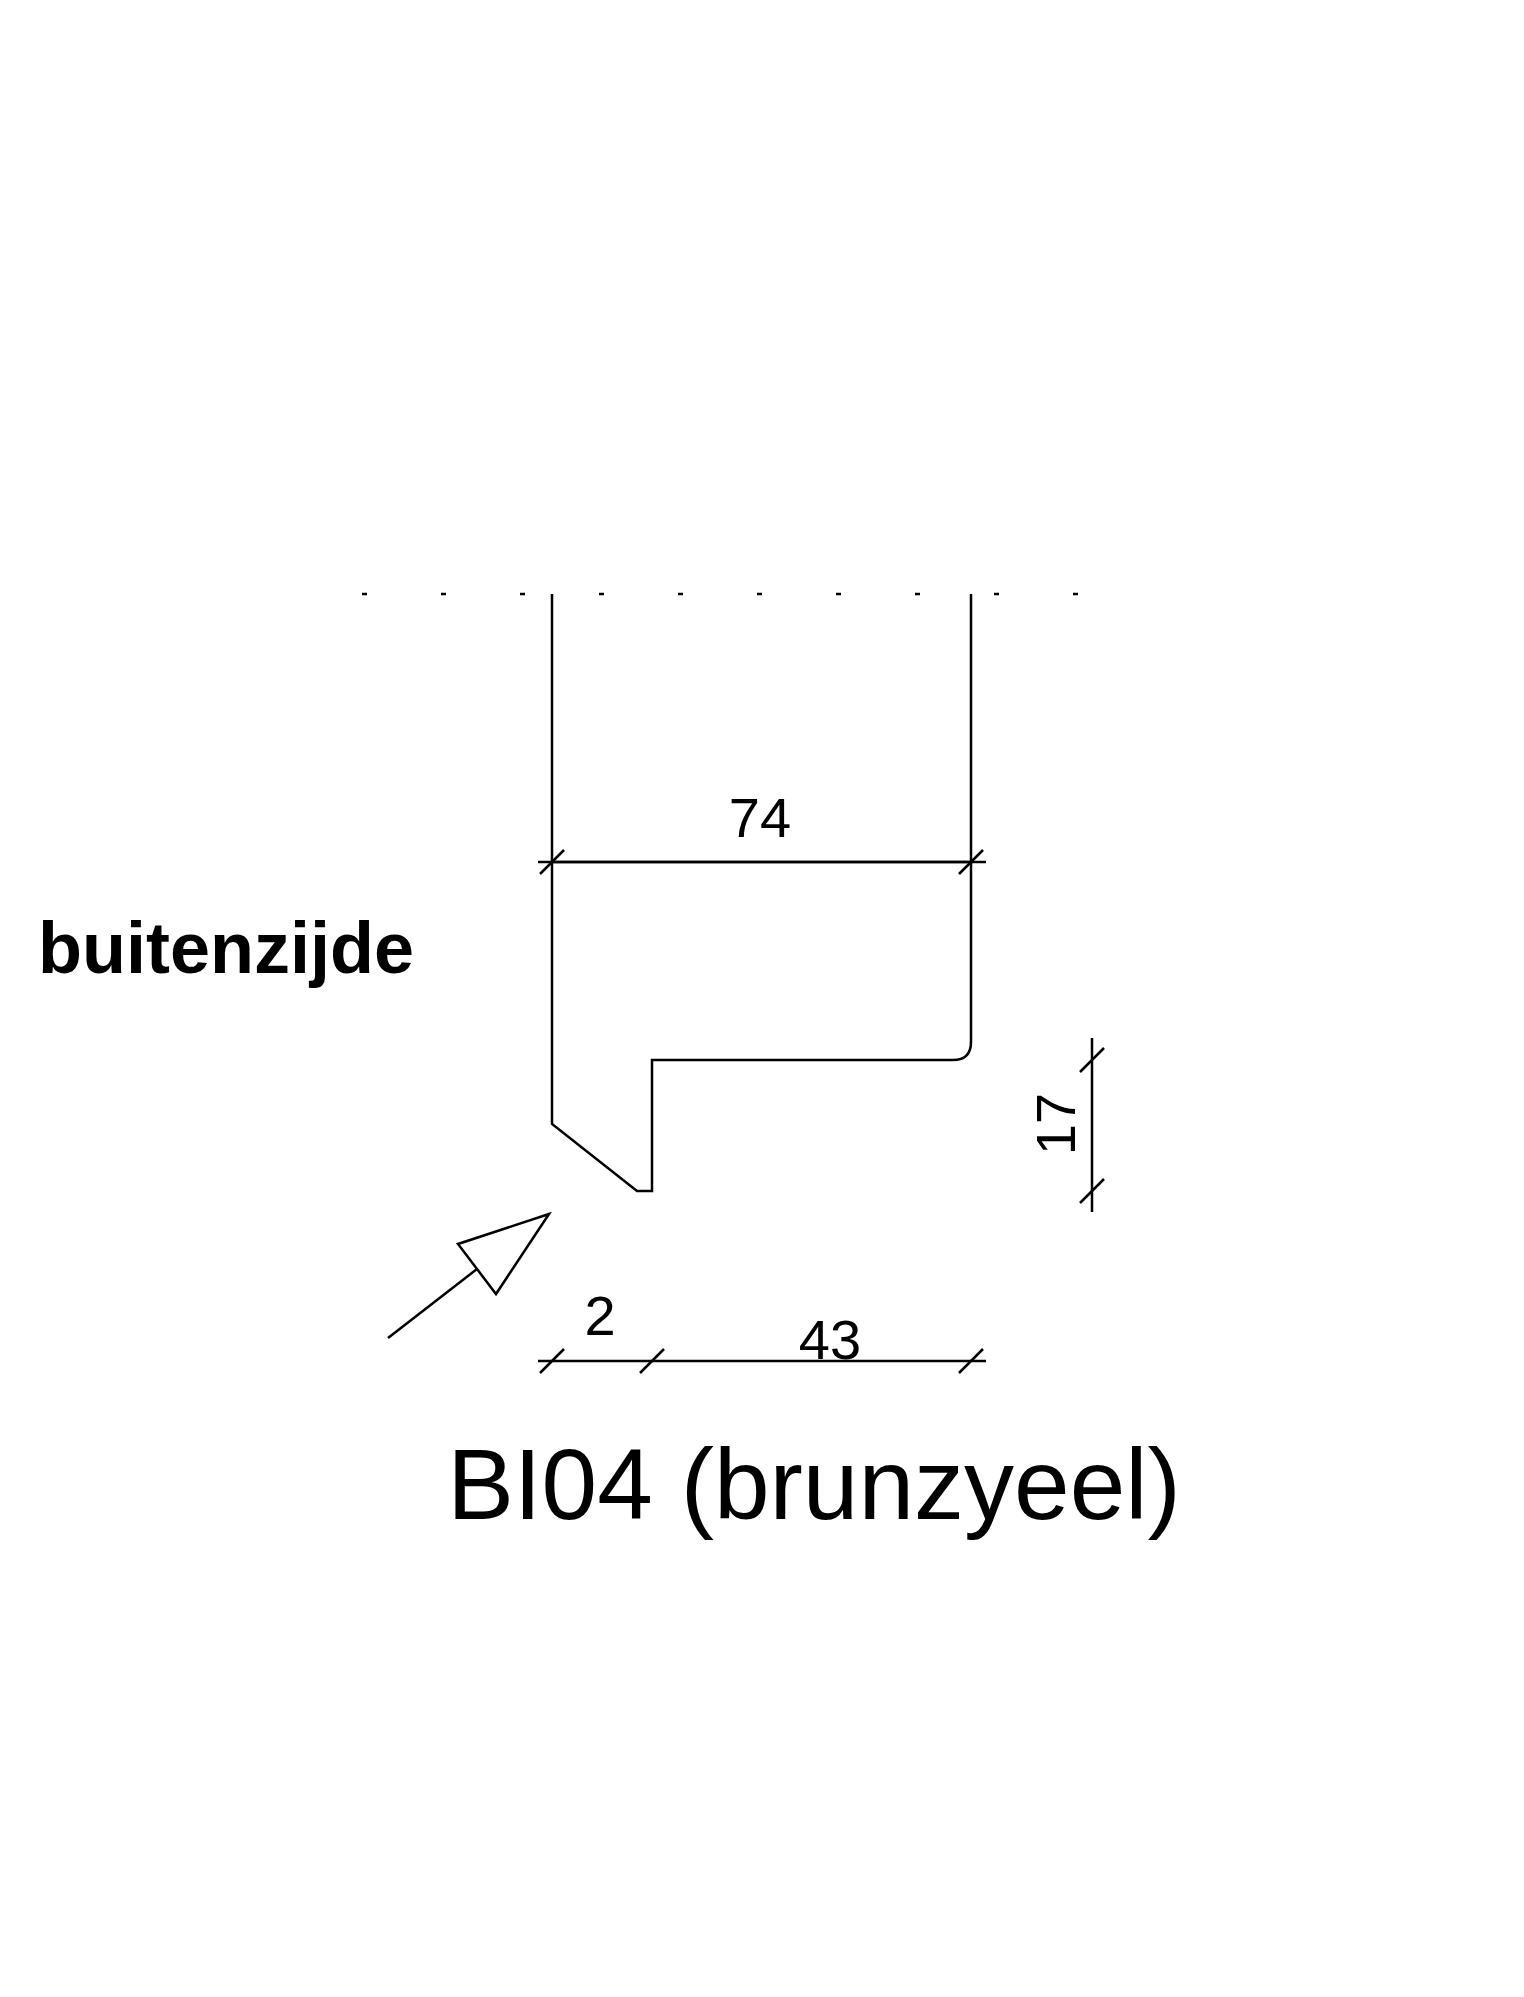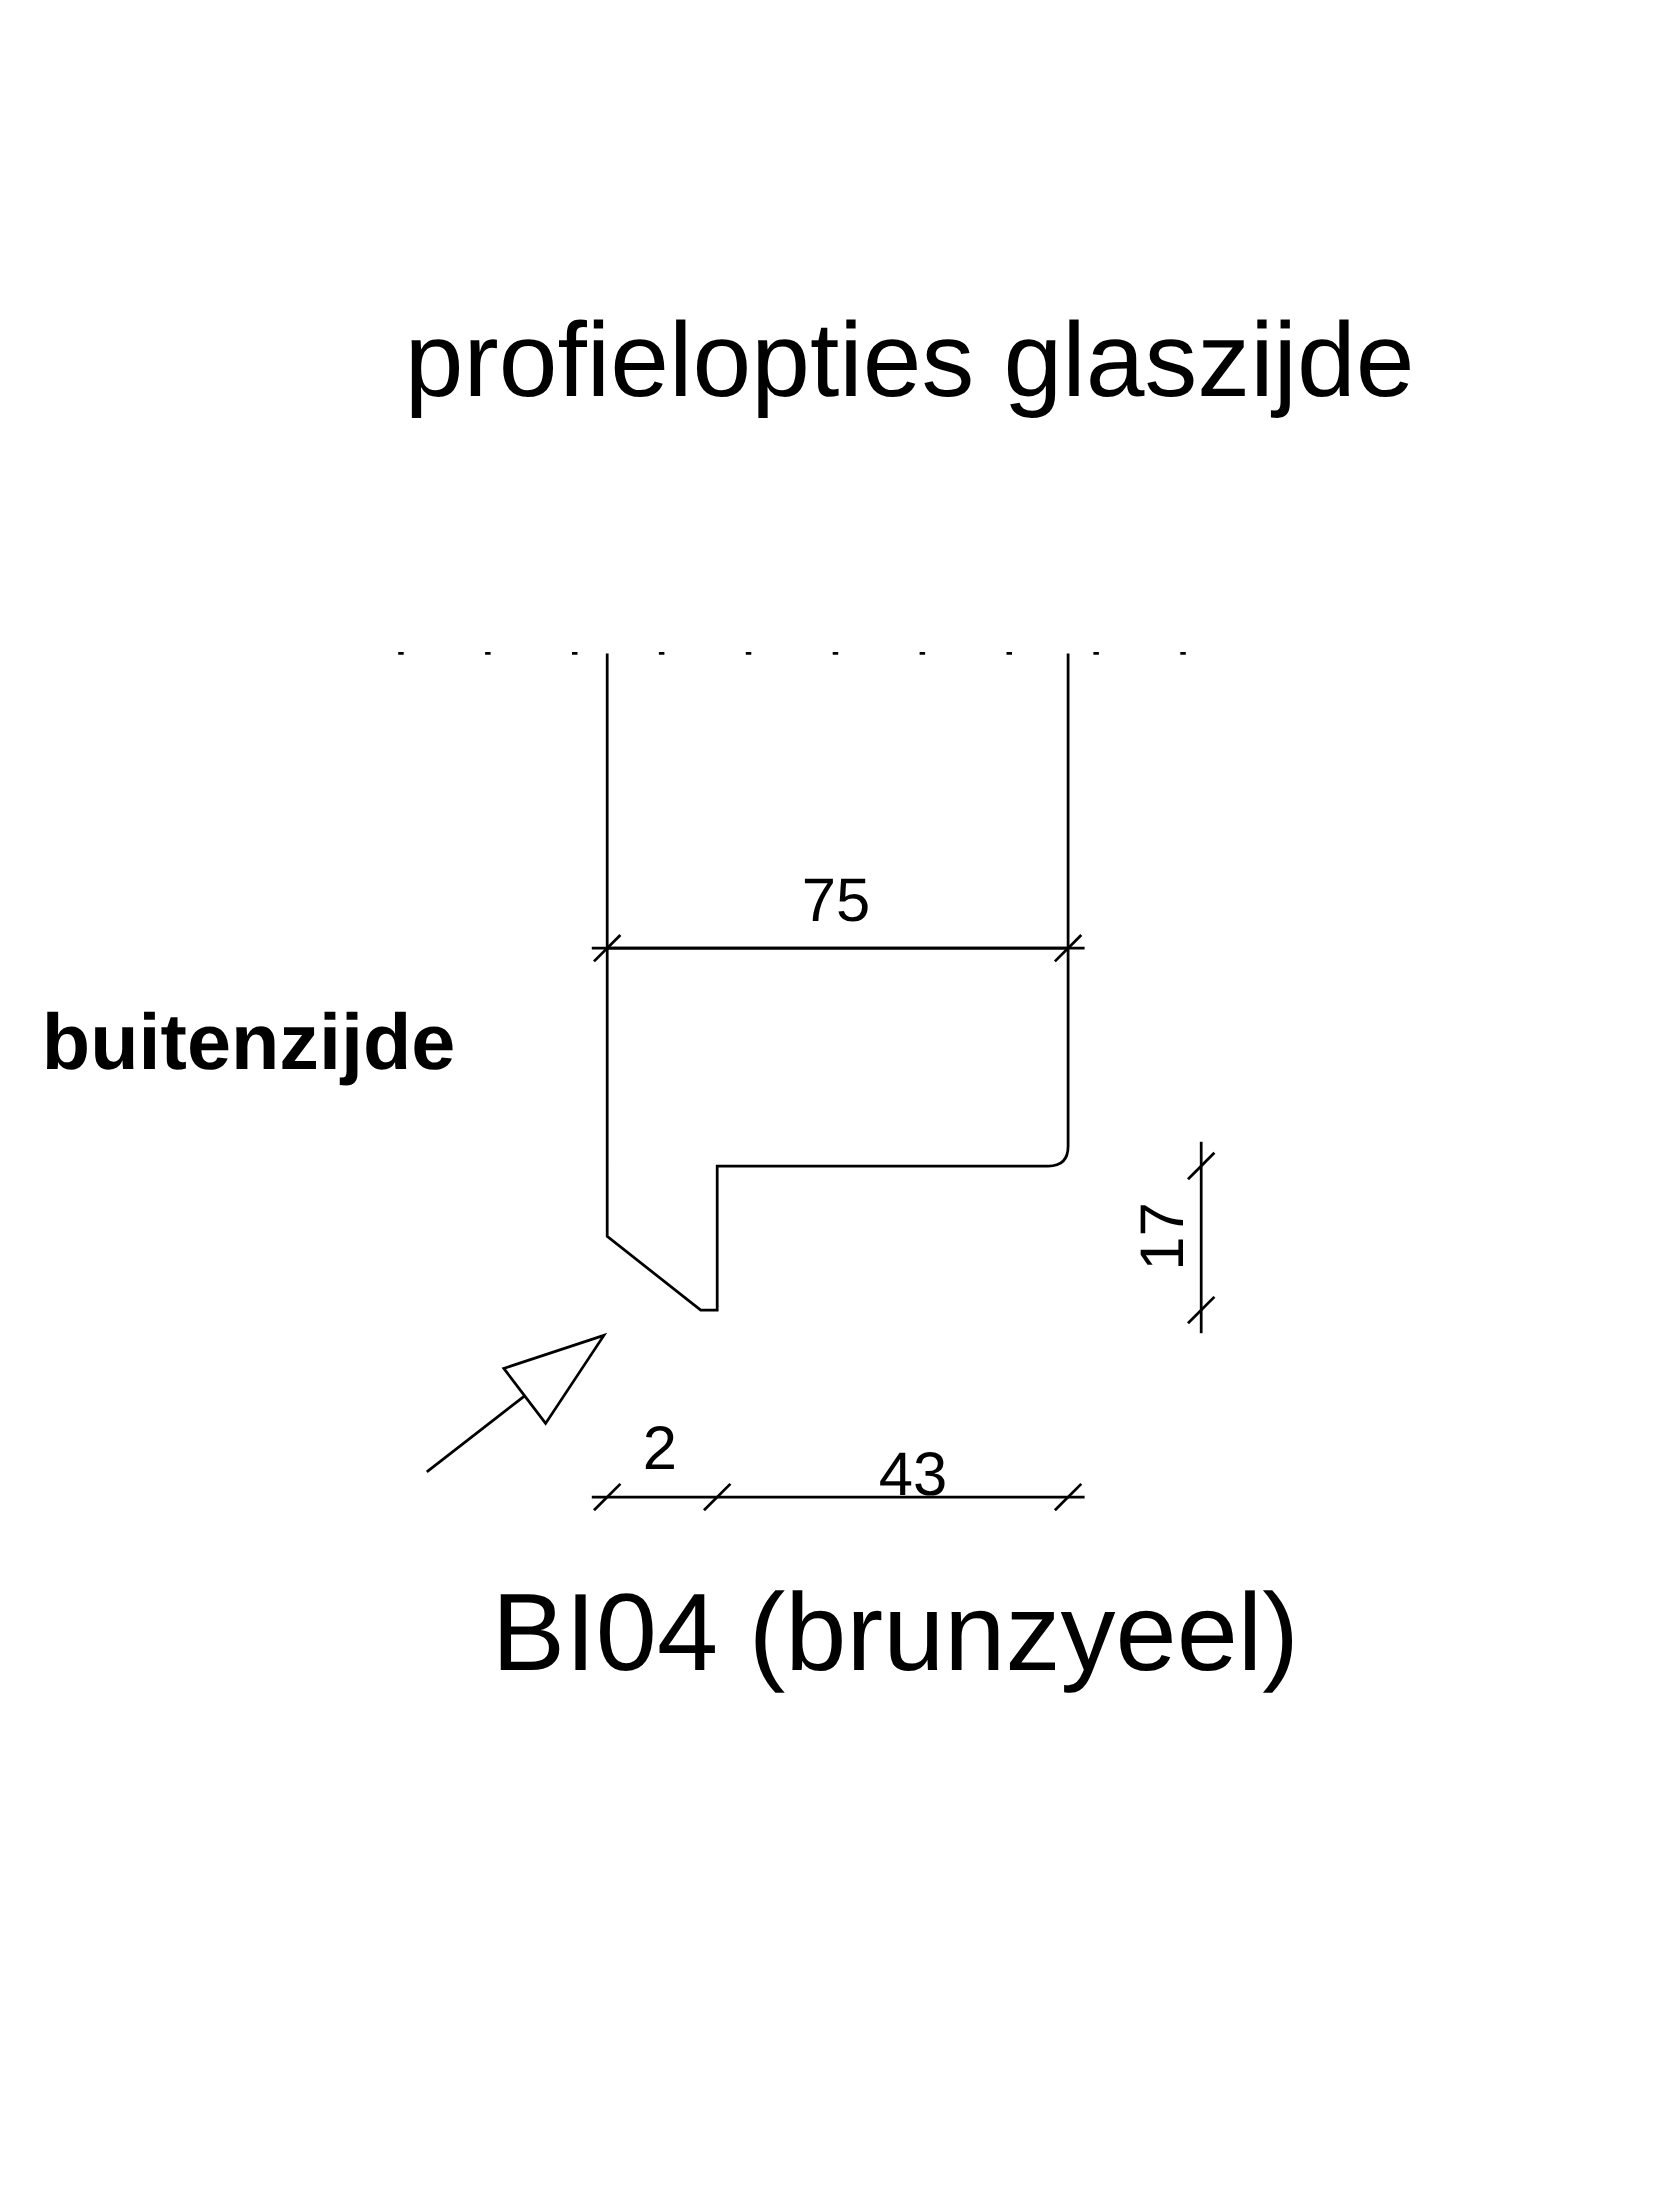"profielopties glaszijde" div.txt { html: <div>profielopties glaszijde</div> -> none }
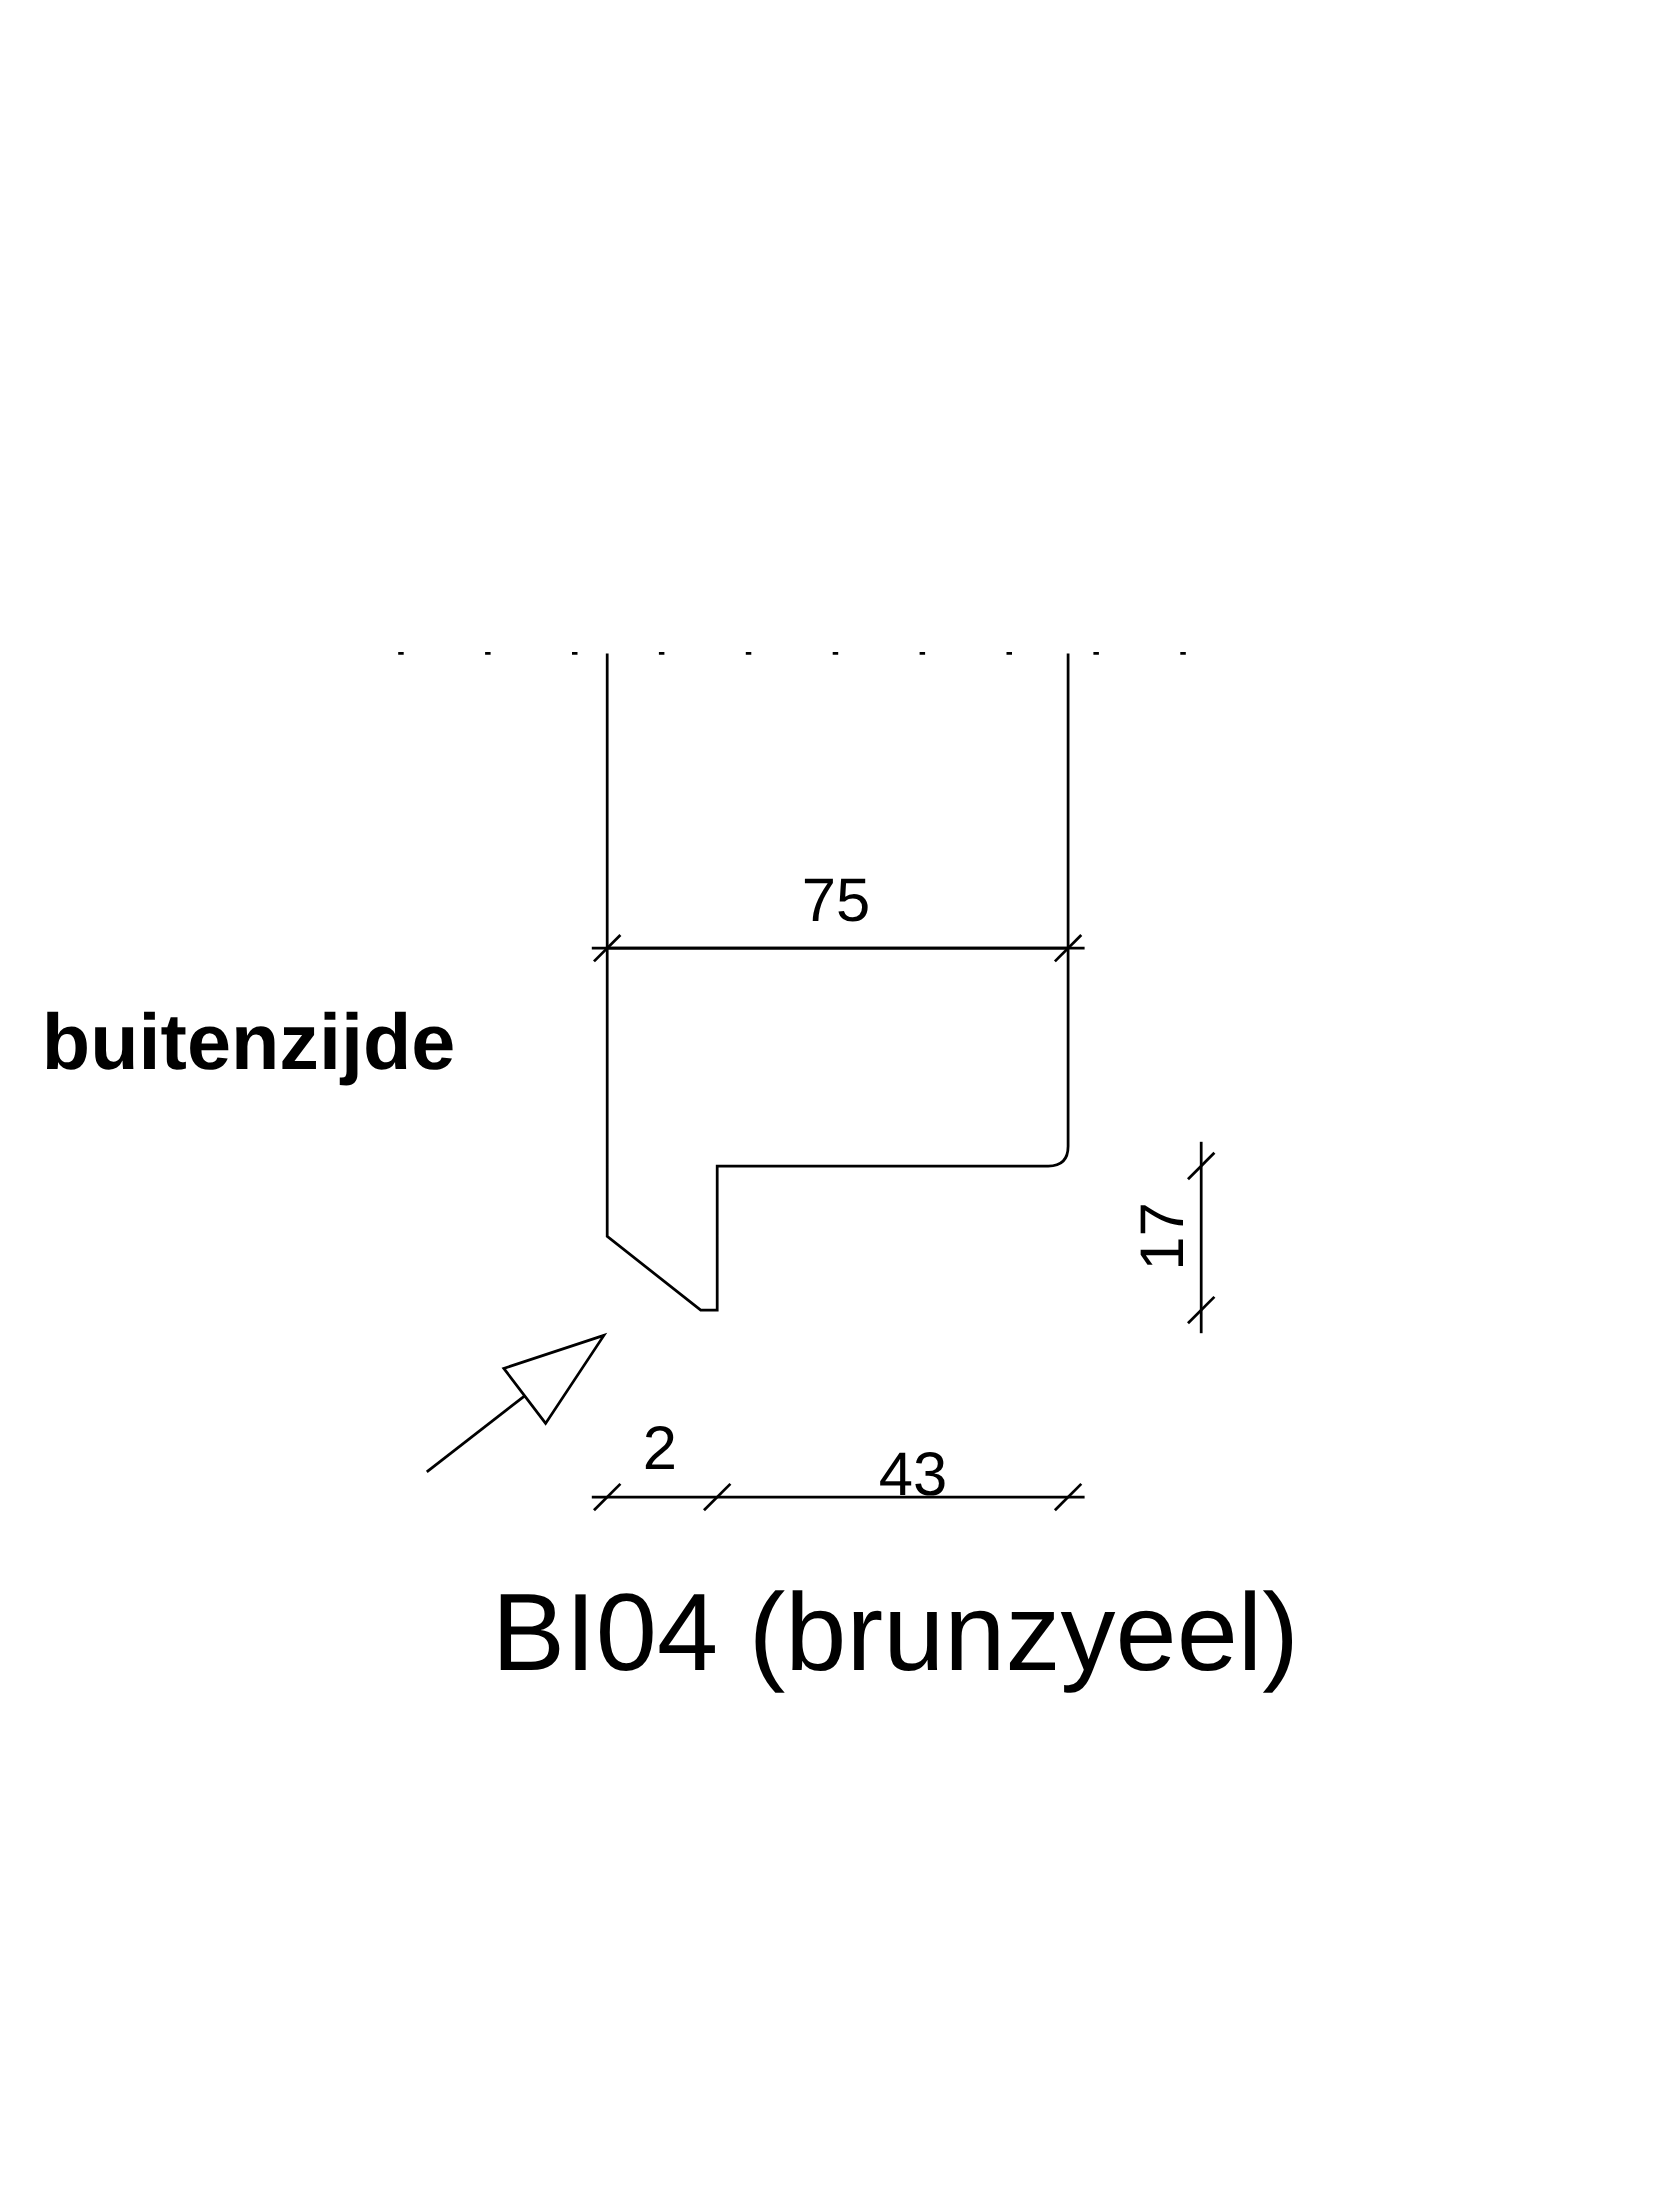"75" div.txt { text: 75 -> 74 }
